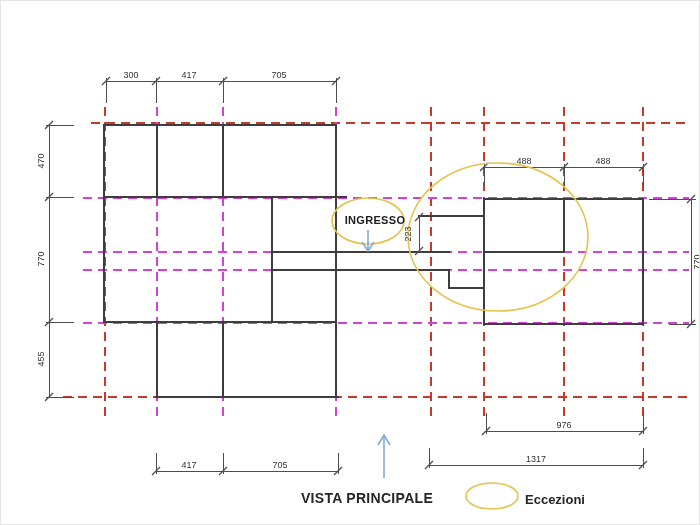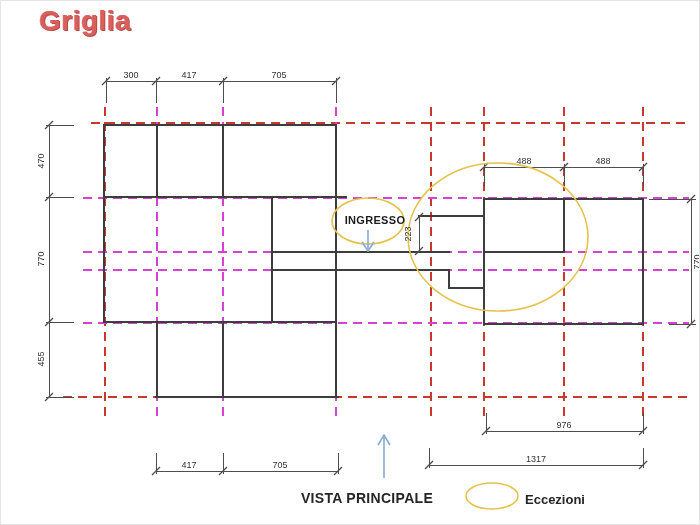"Griglia" div { html: <div>Griglia</div> -> none }
